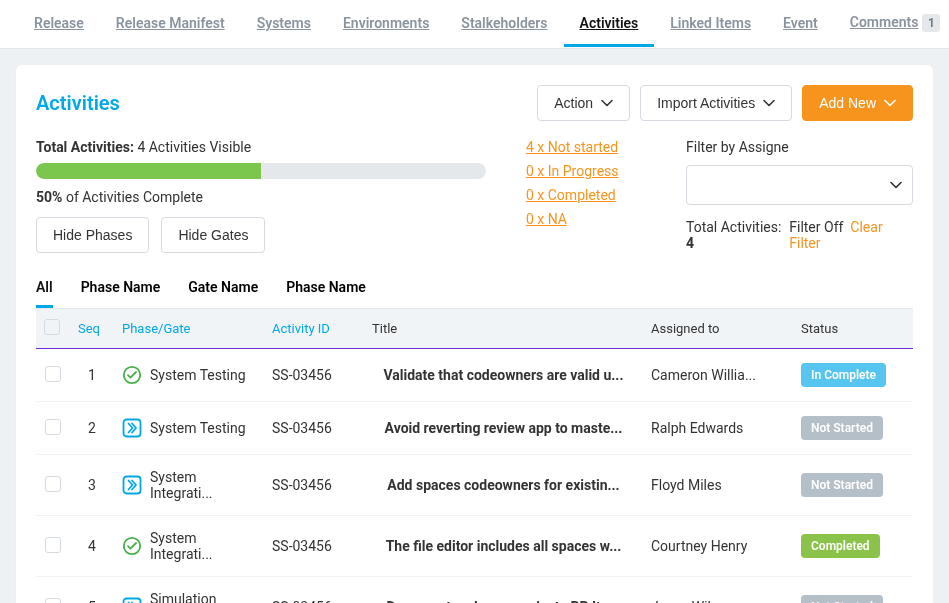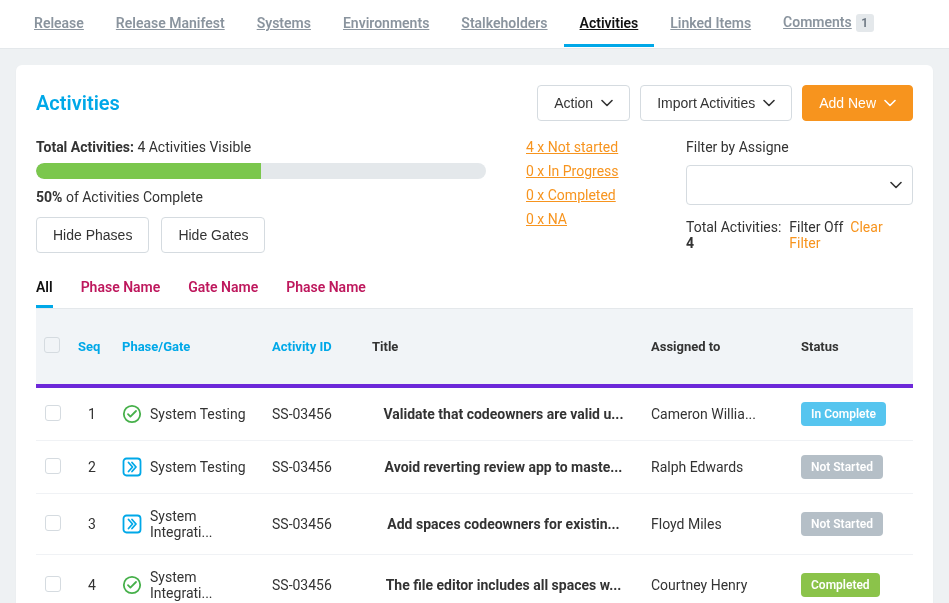"Event" div.topnav-item { html: none -> <div>Event</div> }
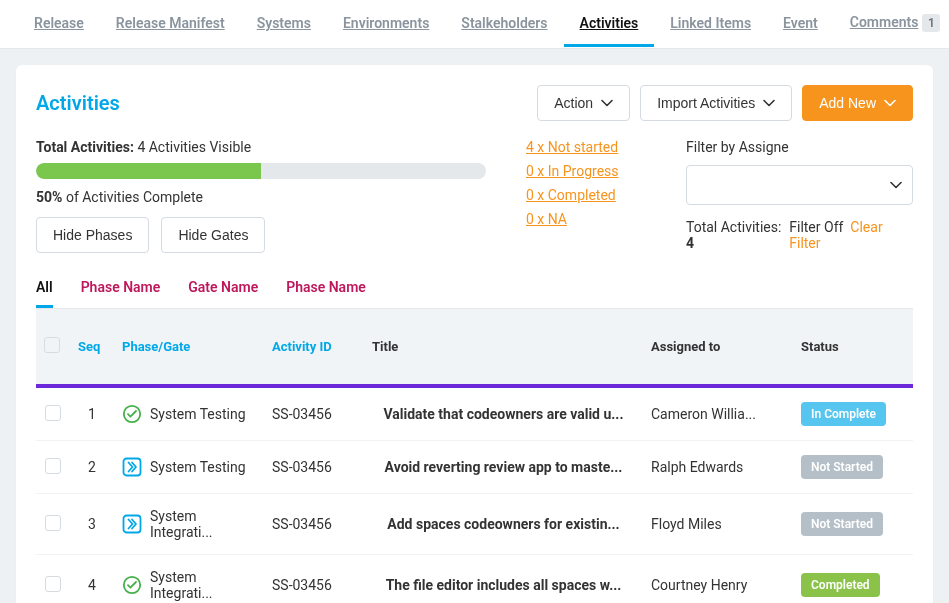"Phase Name" .subtab { color: #be185d -> #000000 }
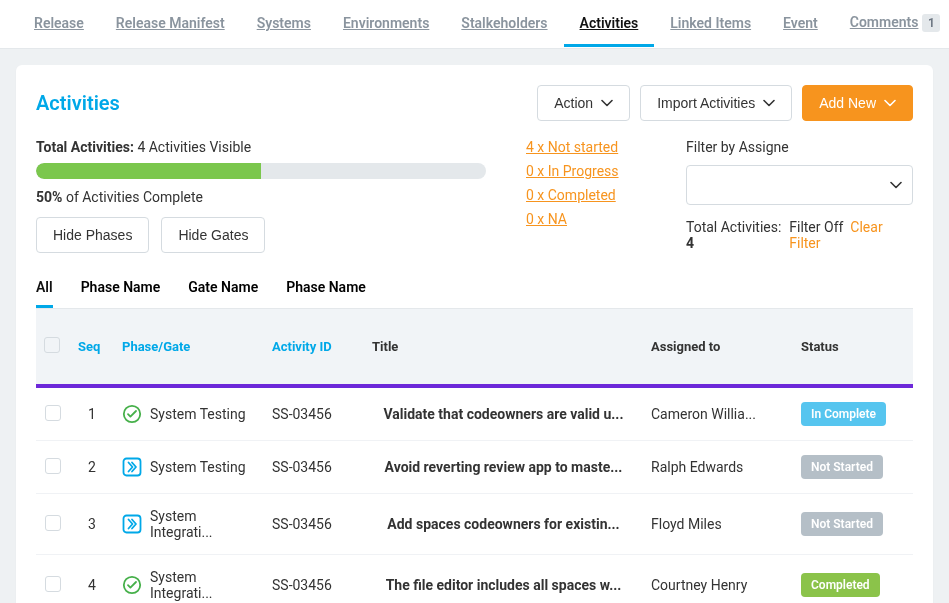"Seq" .tbl thead th { border-bottom: 4px solid #6d28d9 -> 1px solid #6d28d9; font-weight: 700 -> 400; padding: 28px 8px -> 10px 8px }
